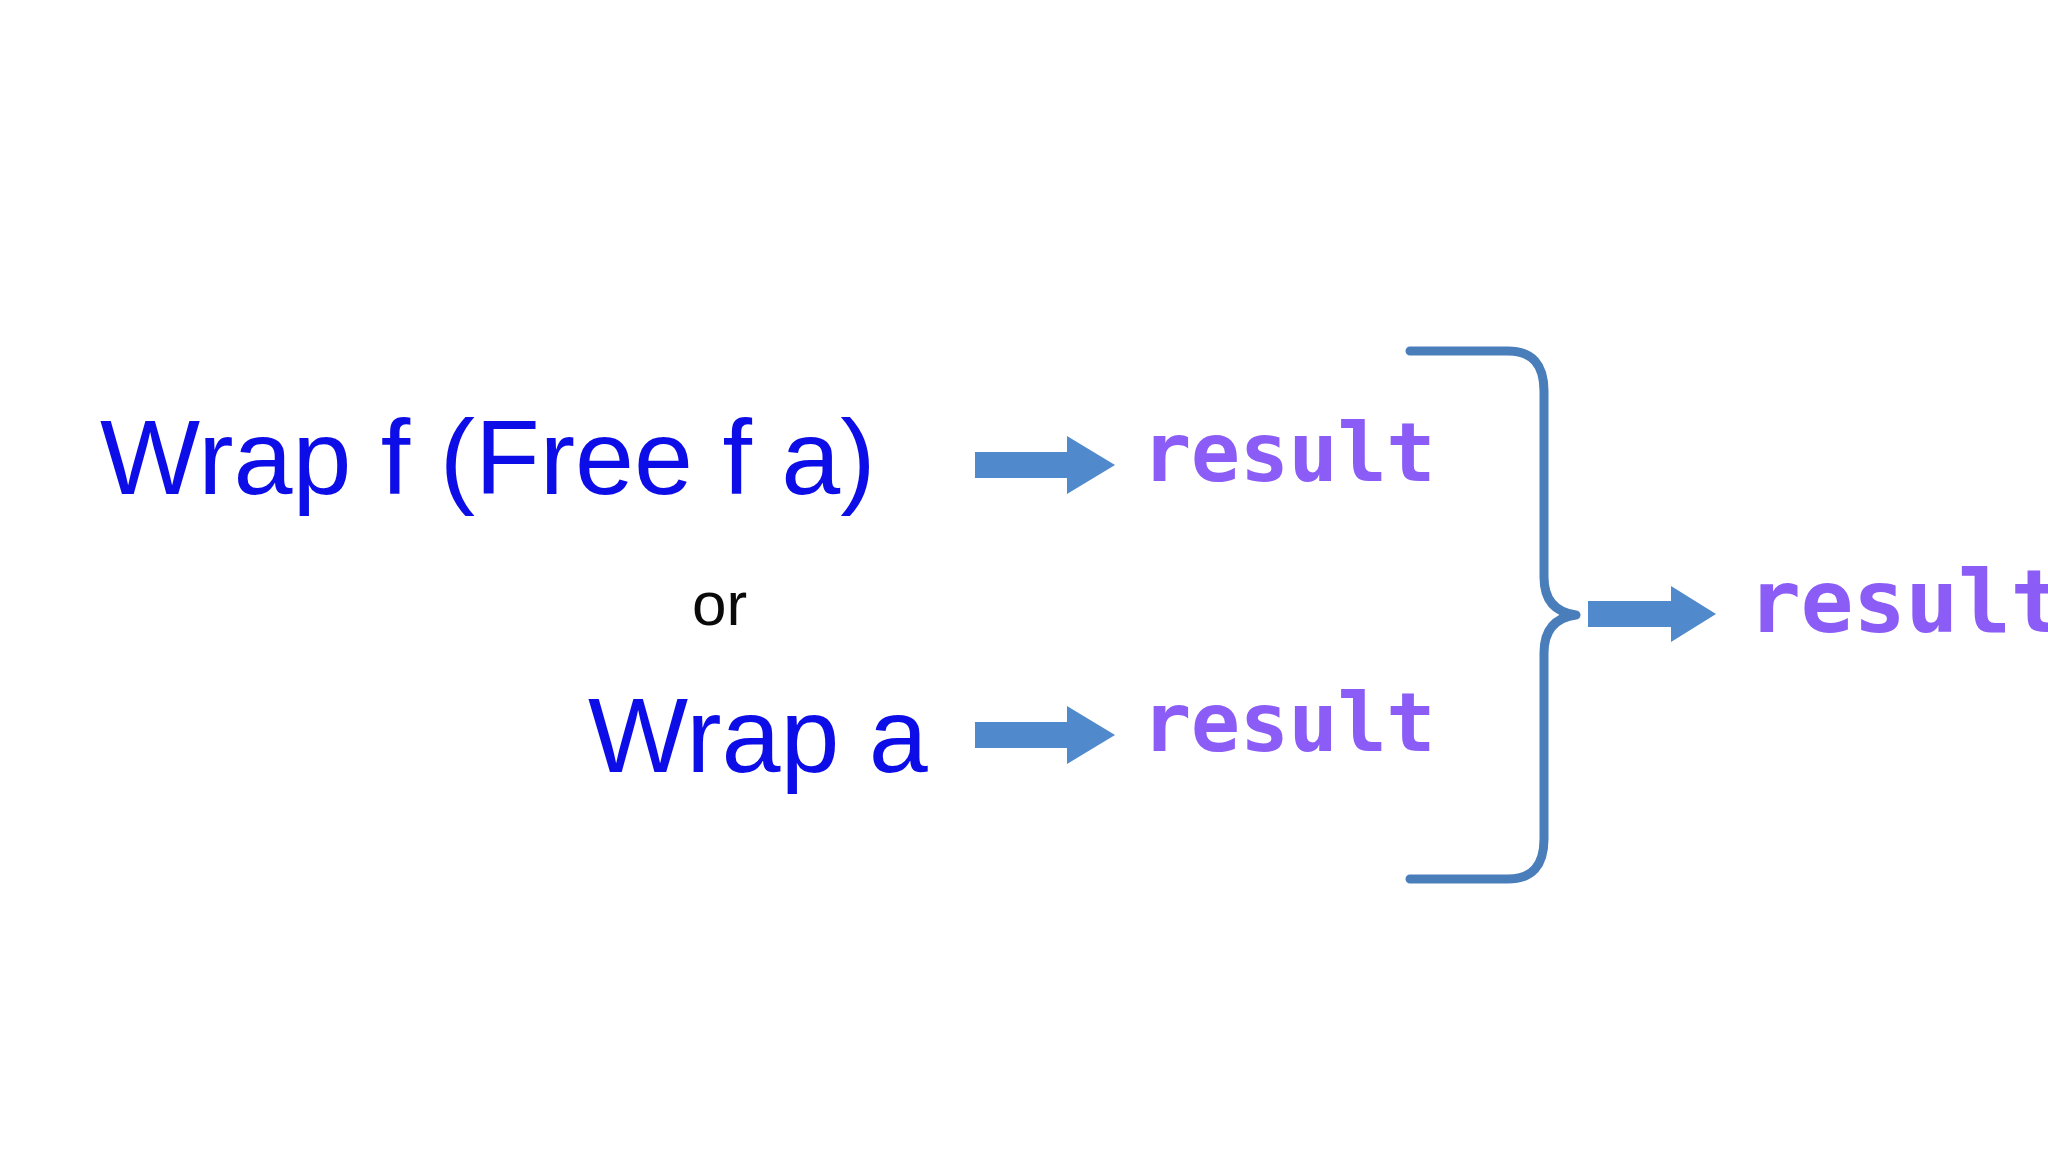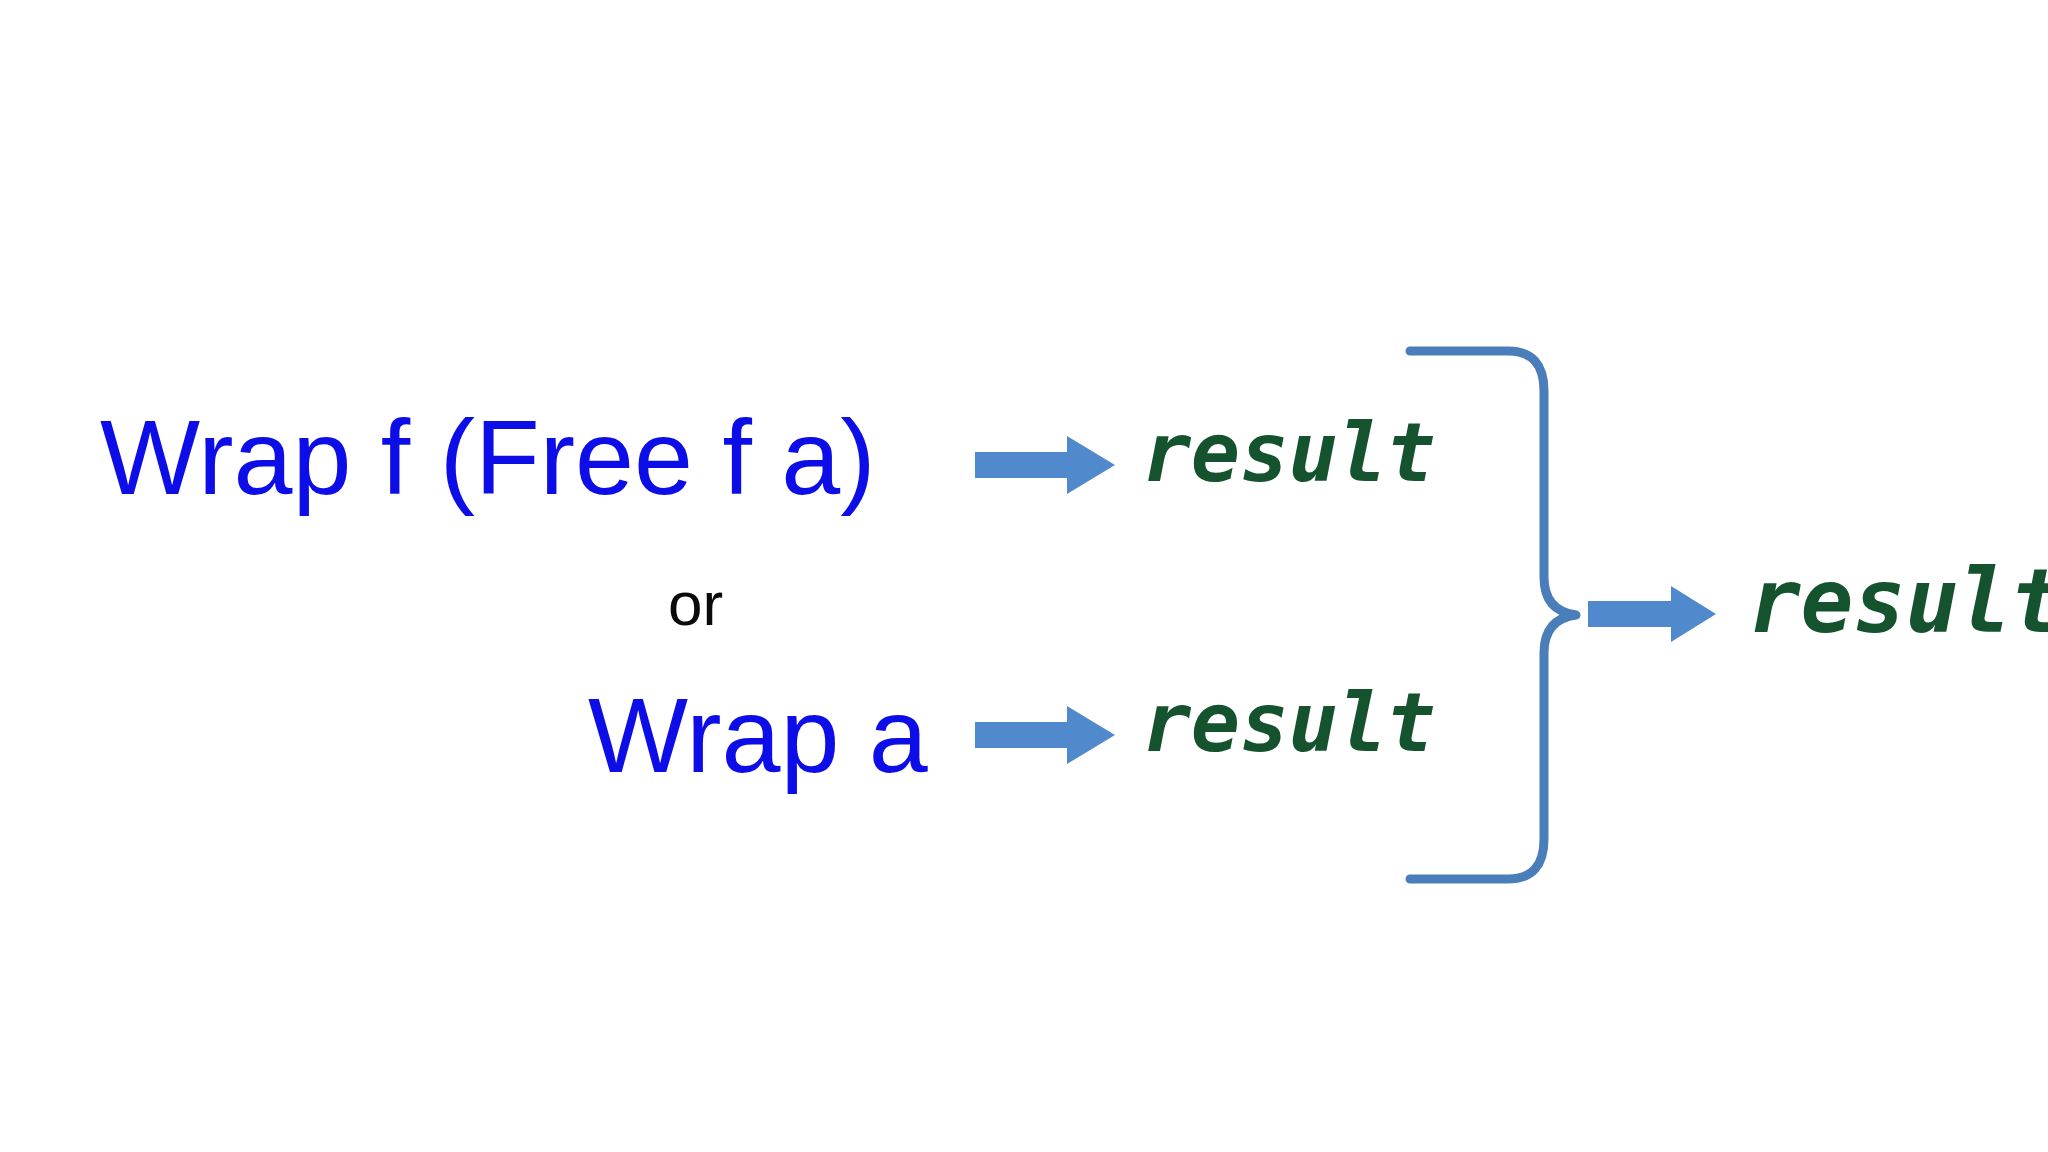"result" .result { color: #14532d -> #8b5cf6; font-style: italic -> none }
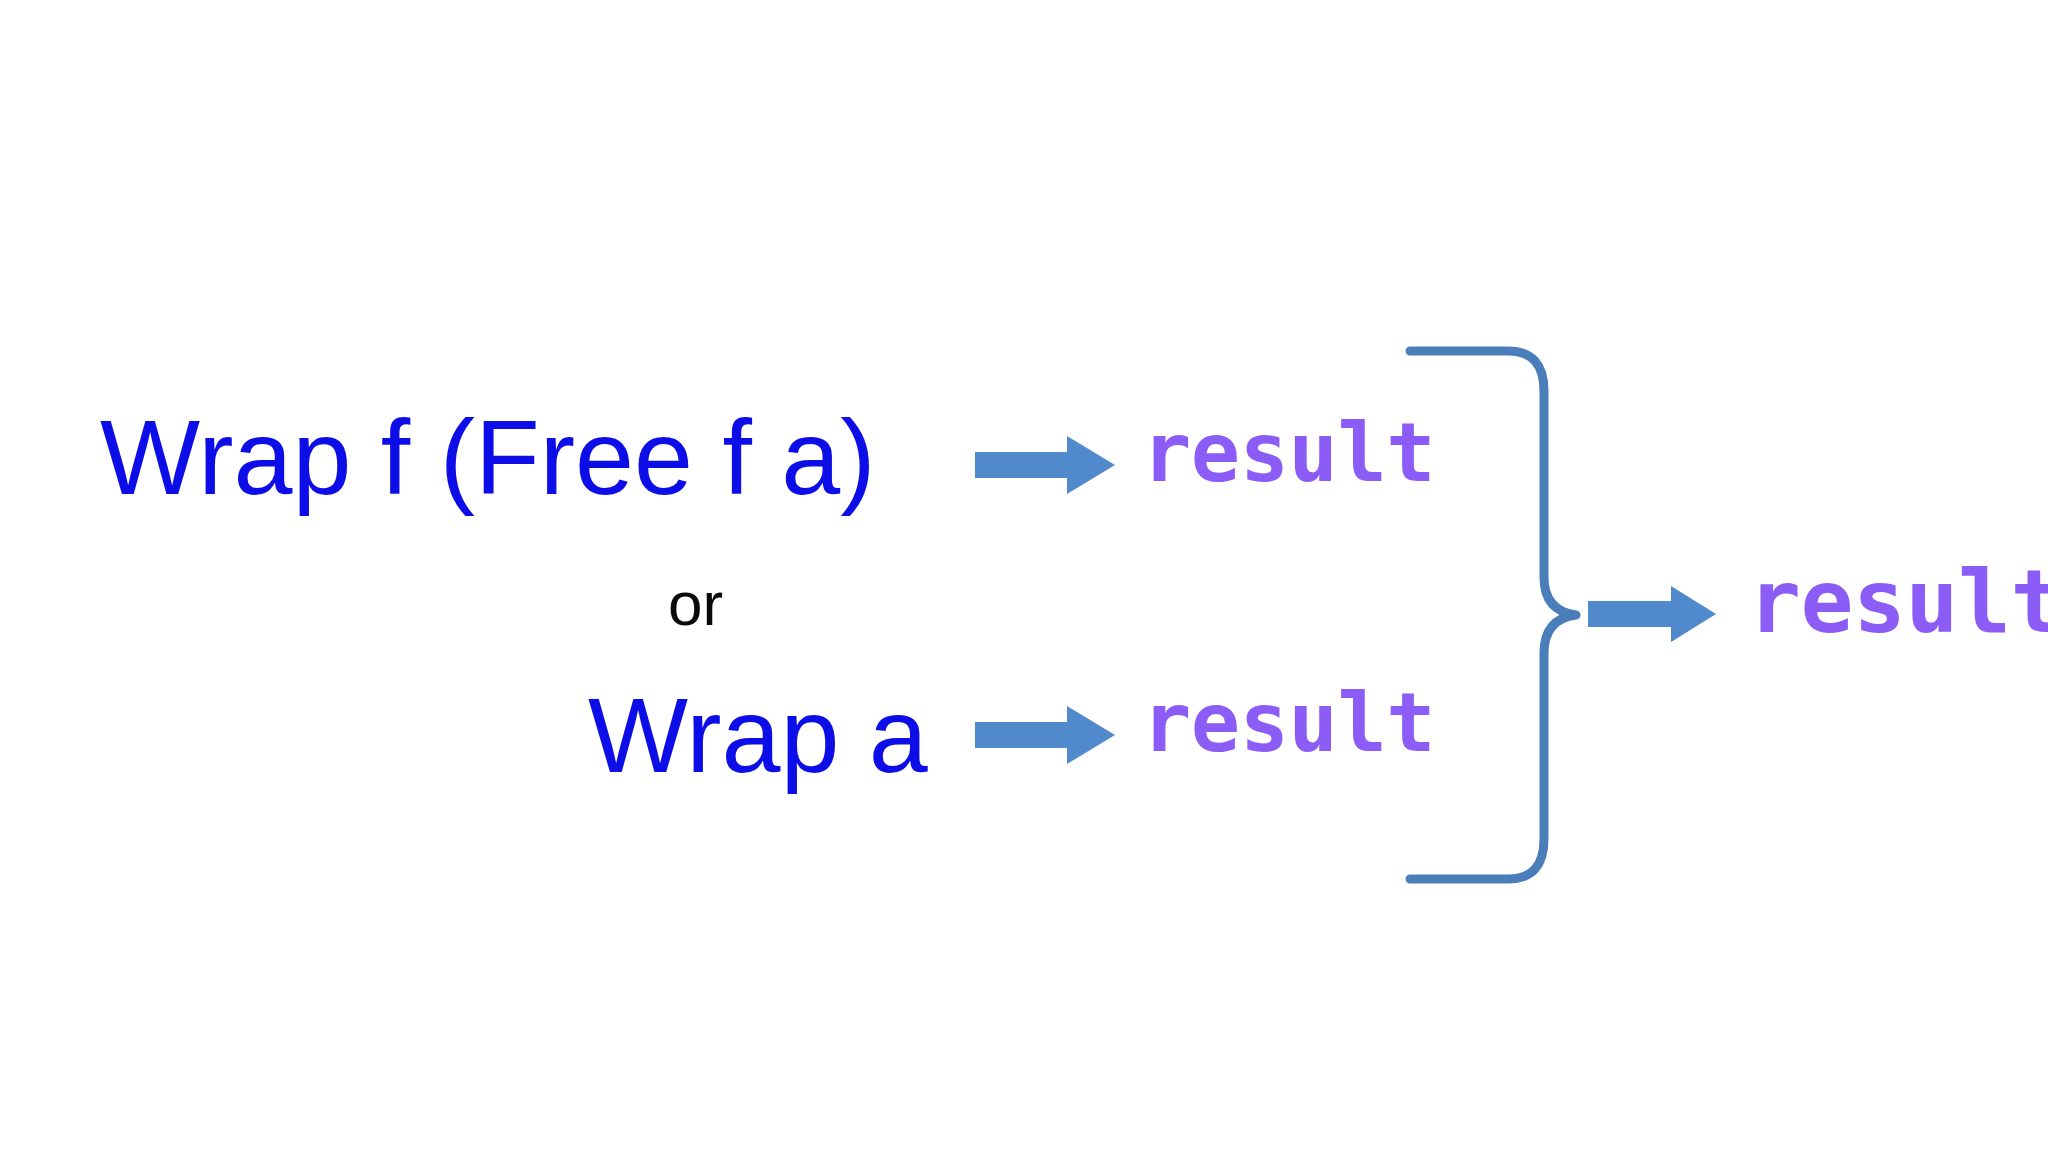"or" .expr-black { margin-left: none -> 24px }
